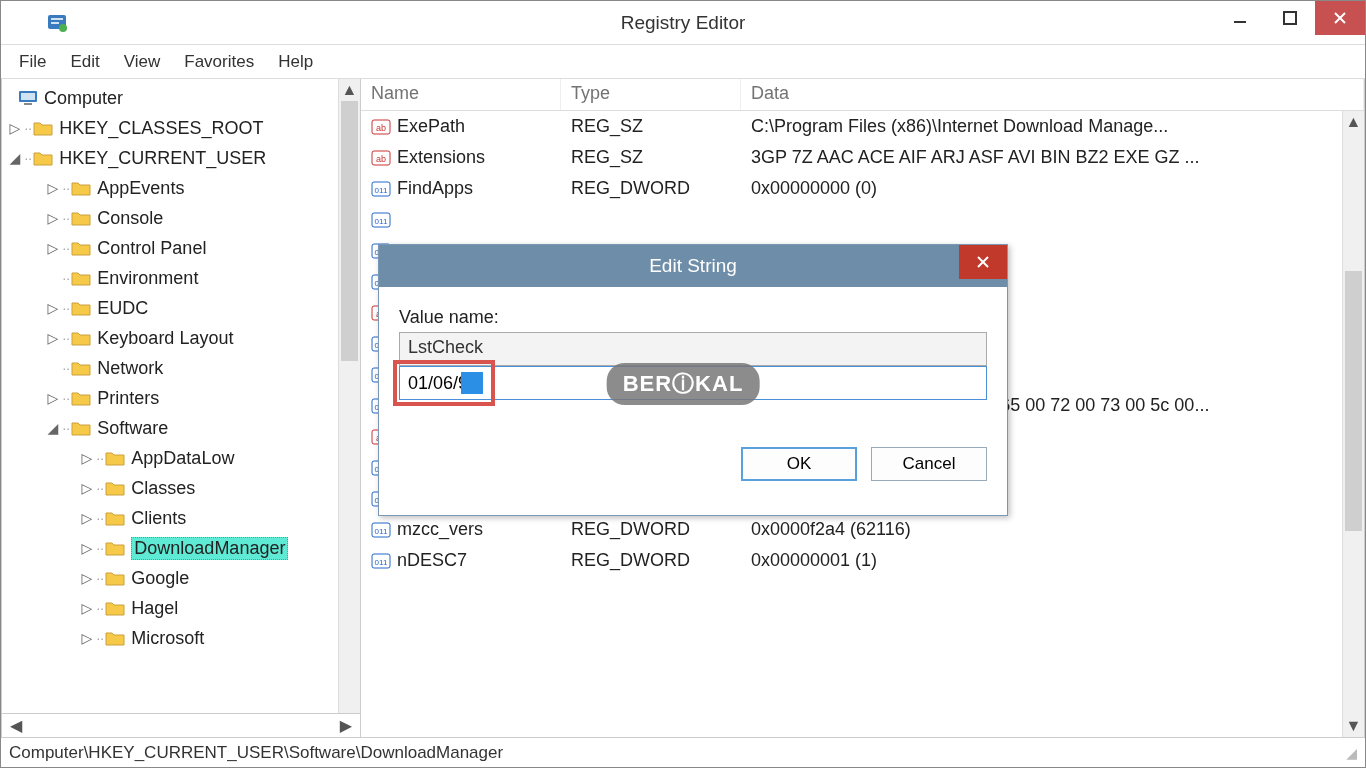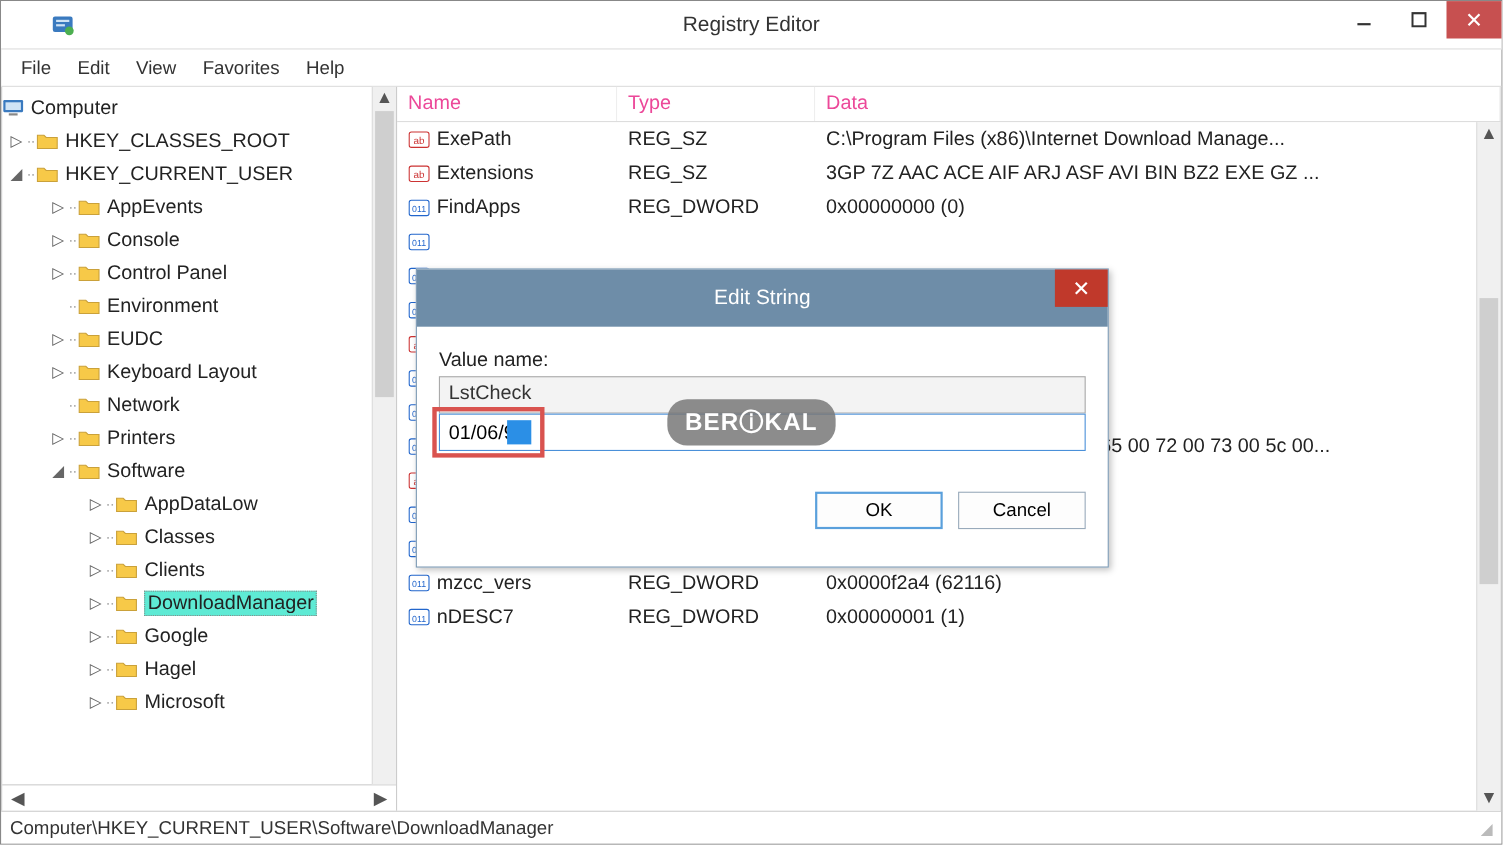"Computer" div.tree-row { padding-left: 0 -> 16px }
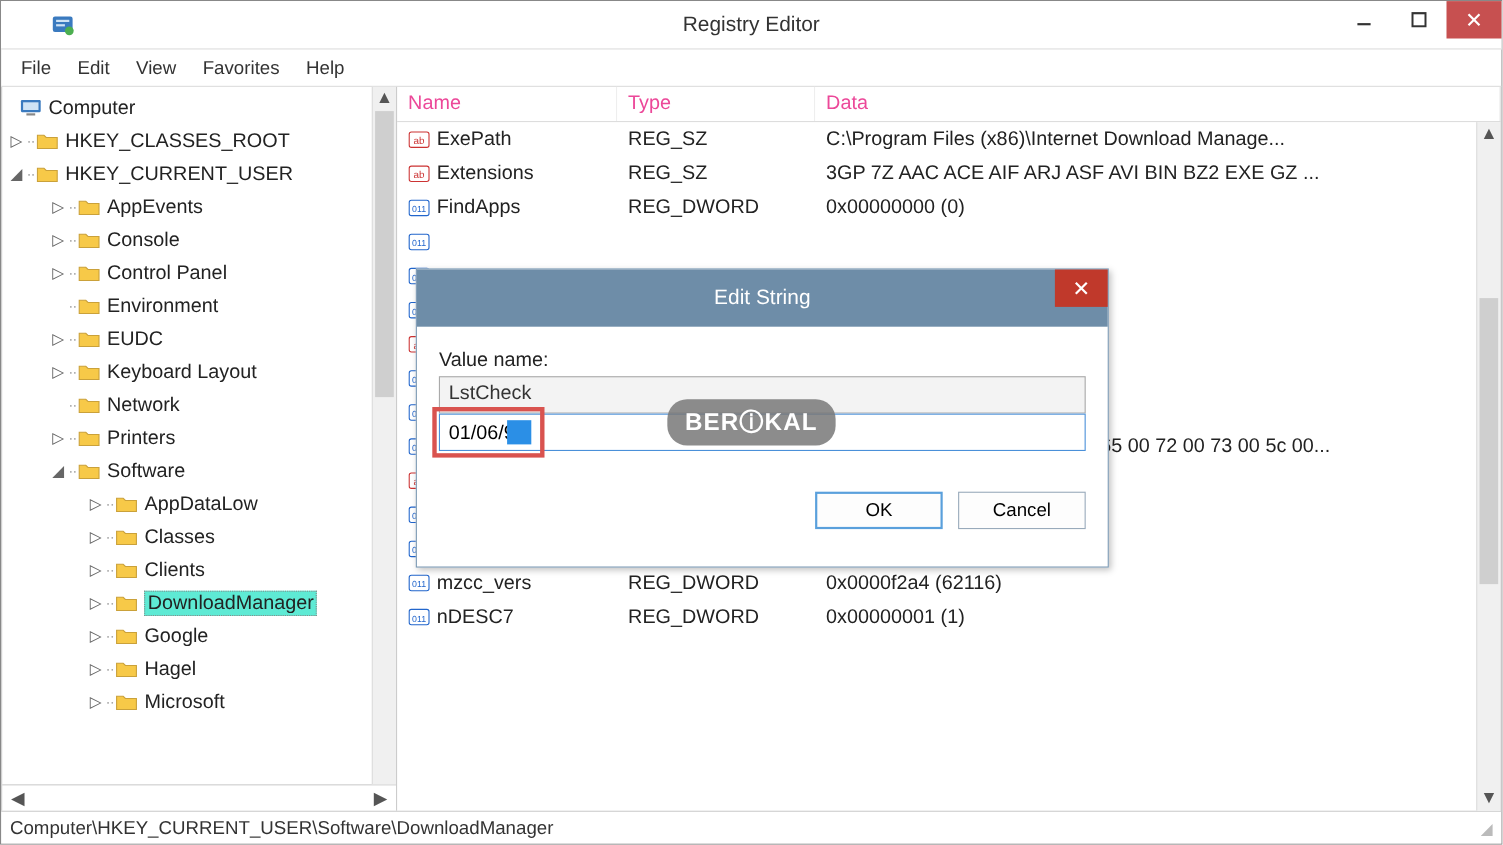"Name" .list-header { color: #ec4899 -> #737373 }
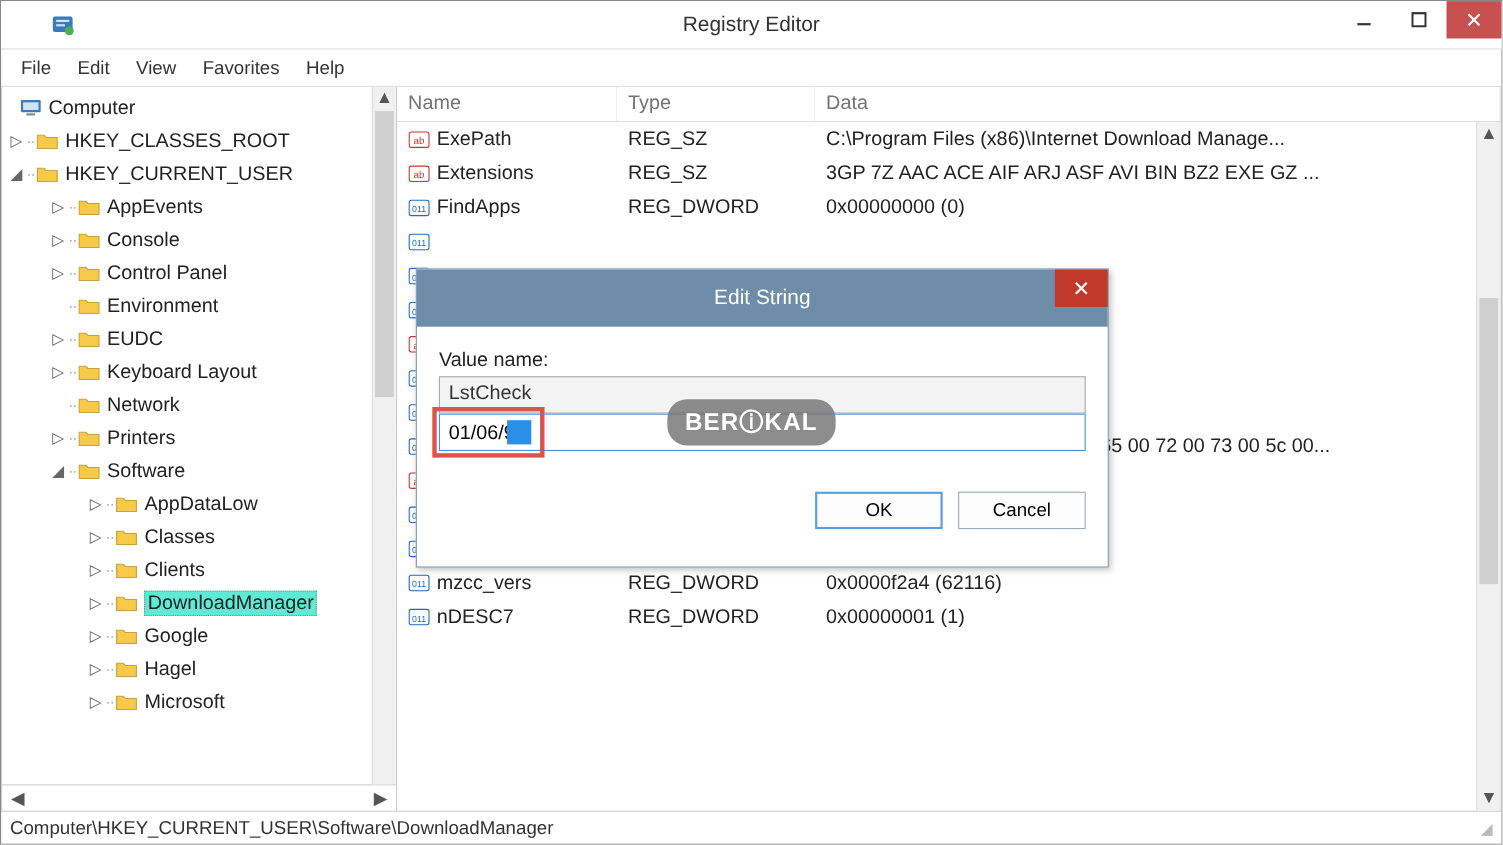"Edit String" .dialog-title { height: 52px -> 42px }
